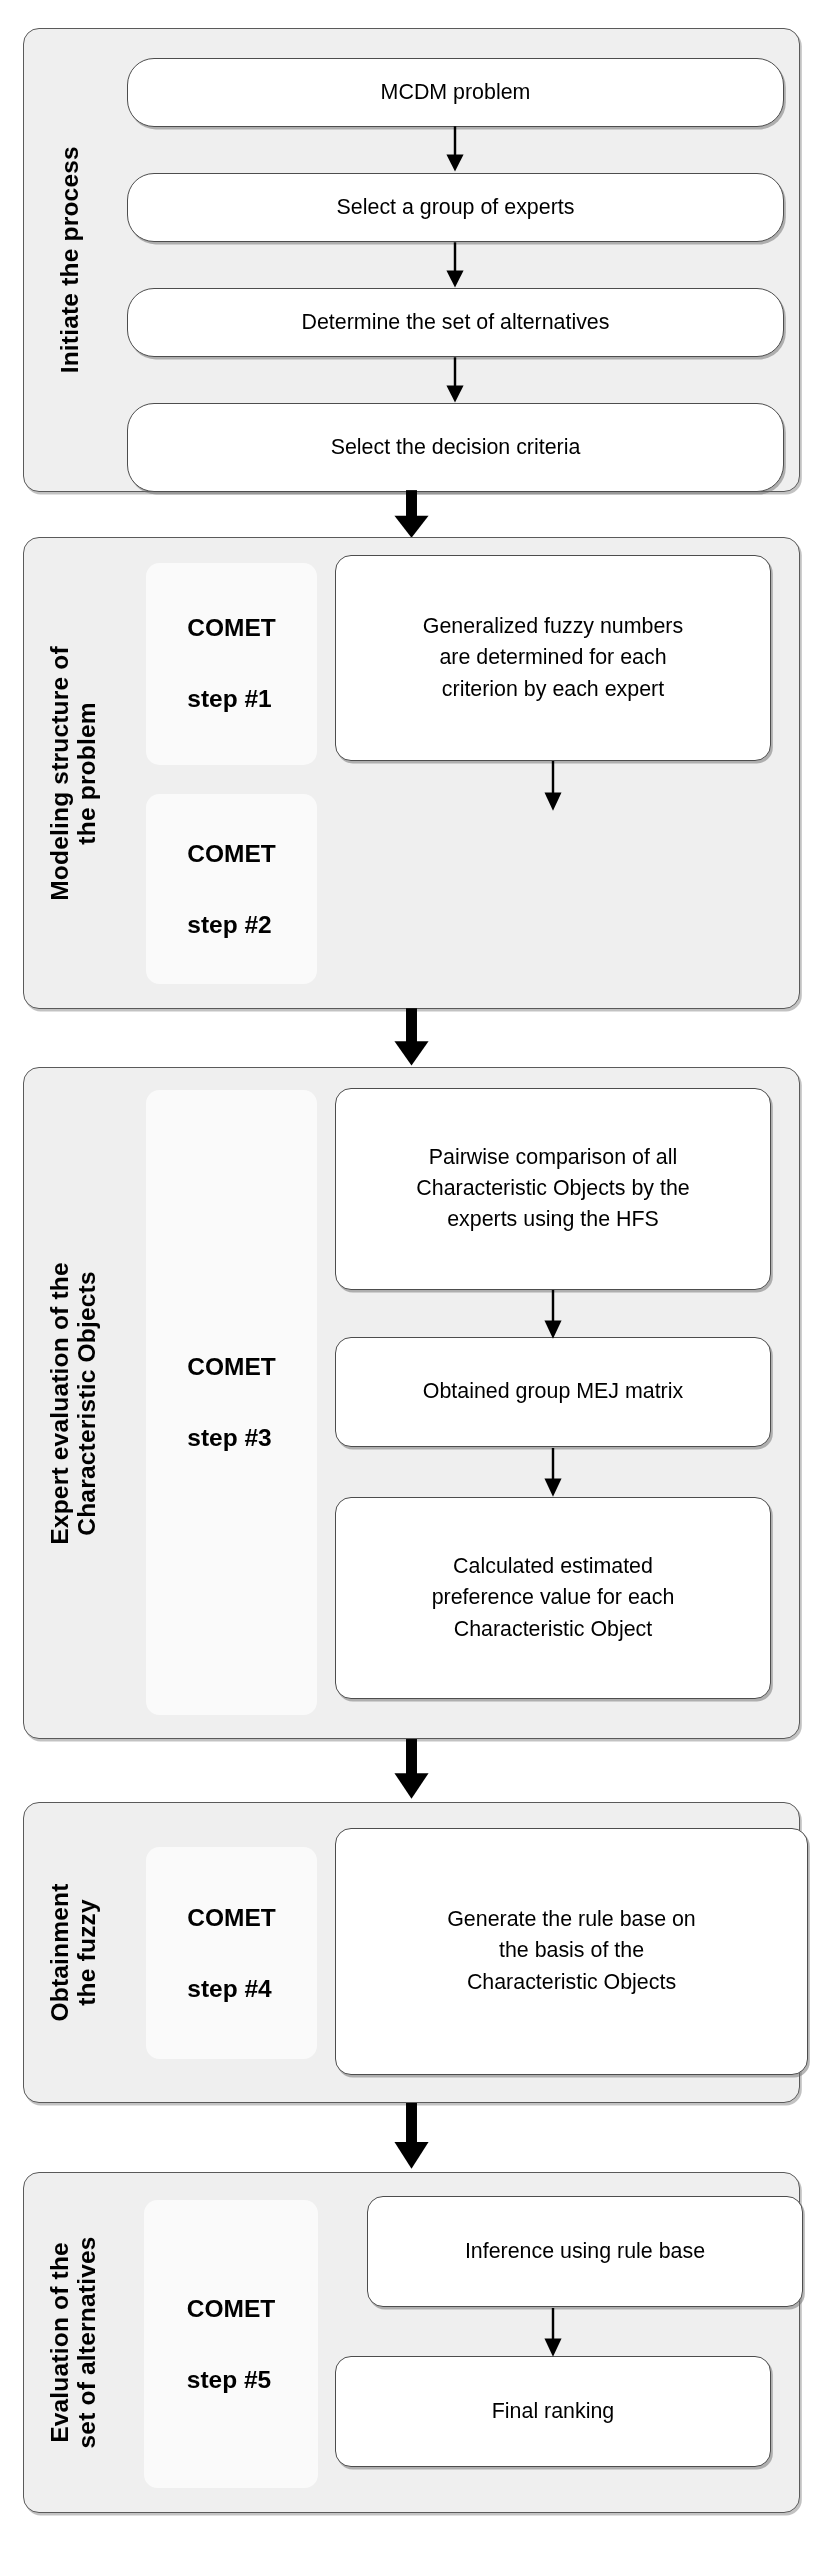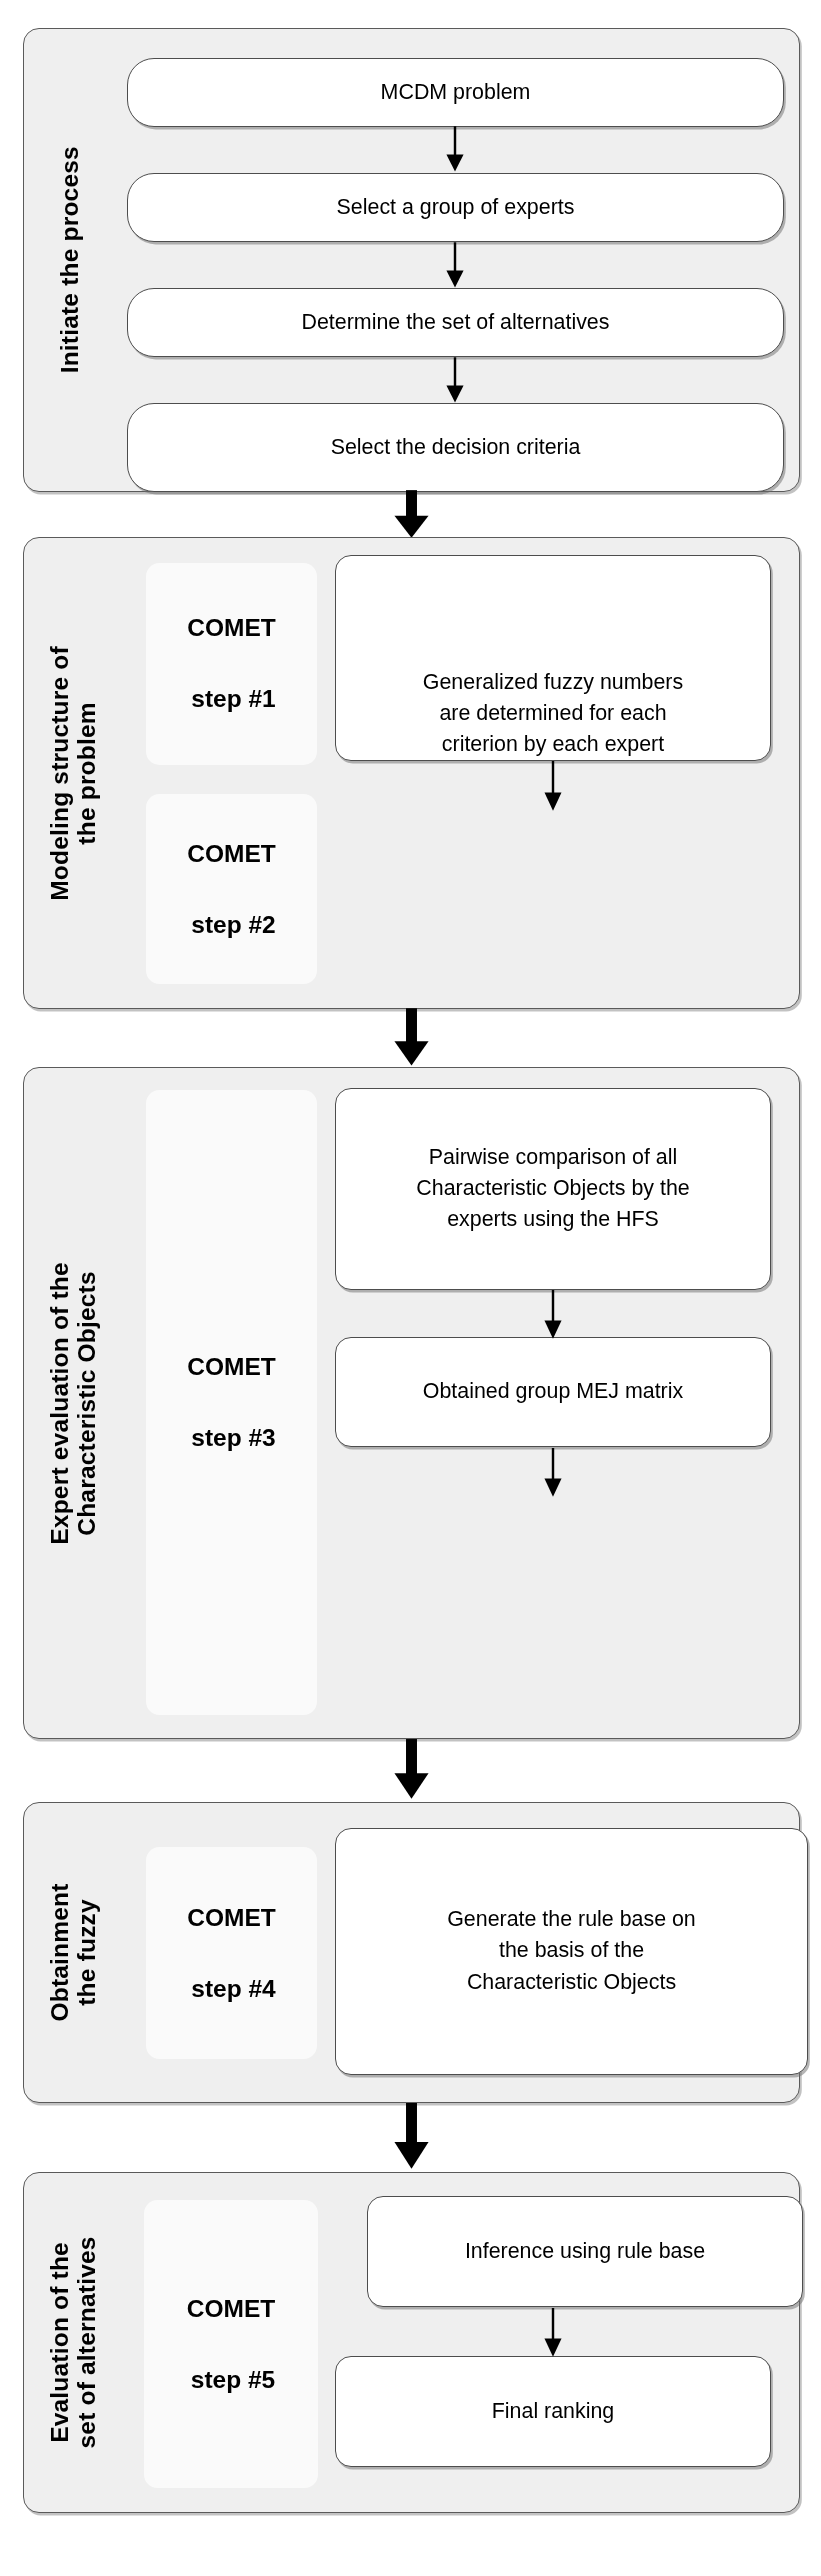"COMET" .step-box .step-txt { text-align: right -> left }
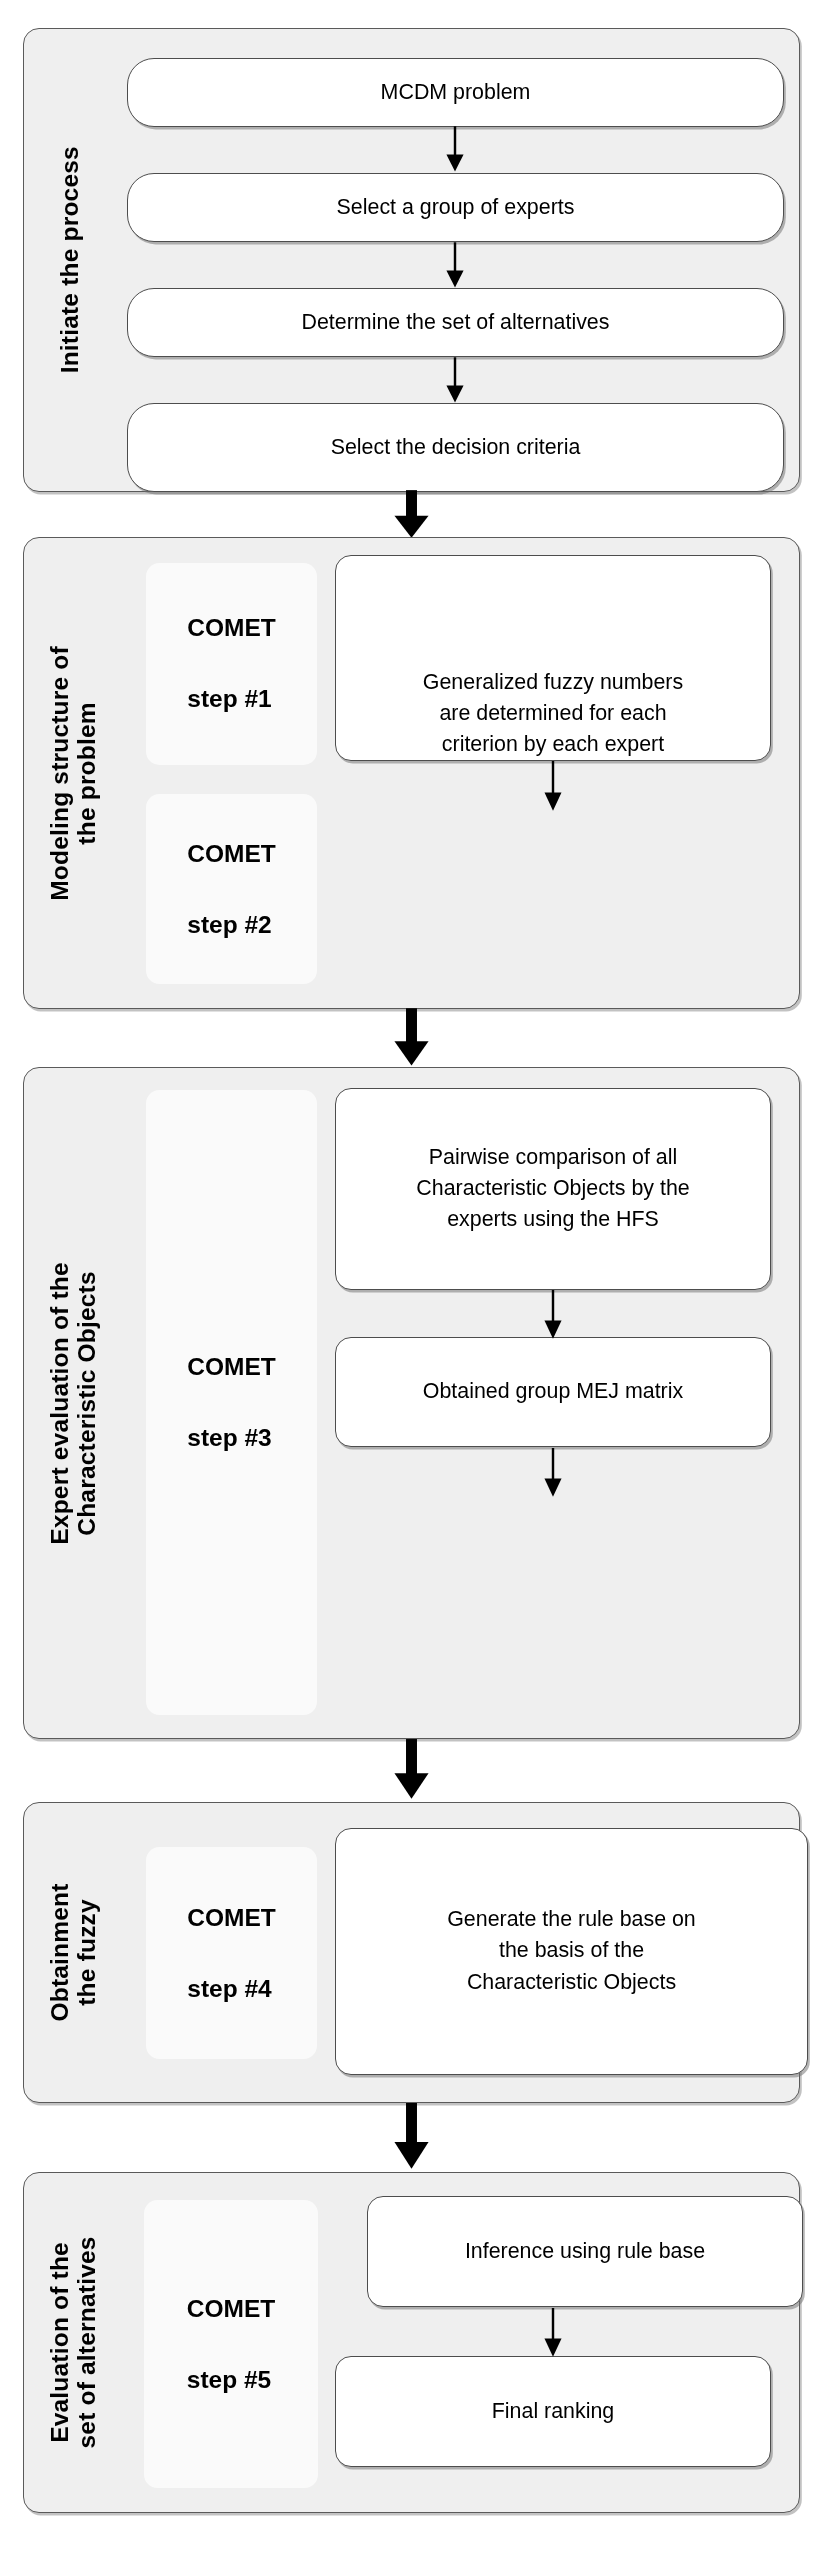"Generalized fuzzy numbers" div.node { align-items: flex-end -> none }
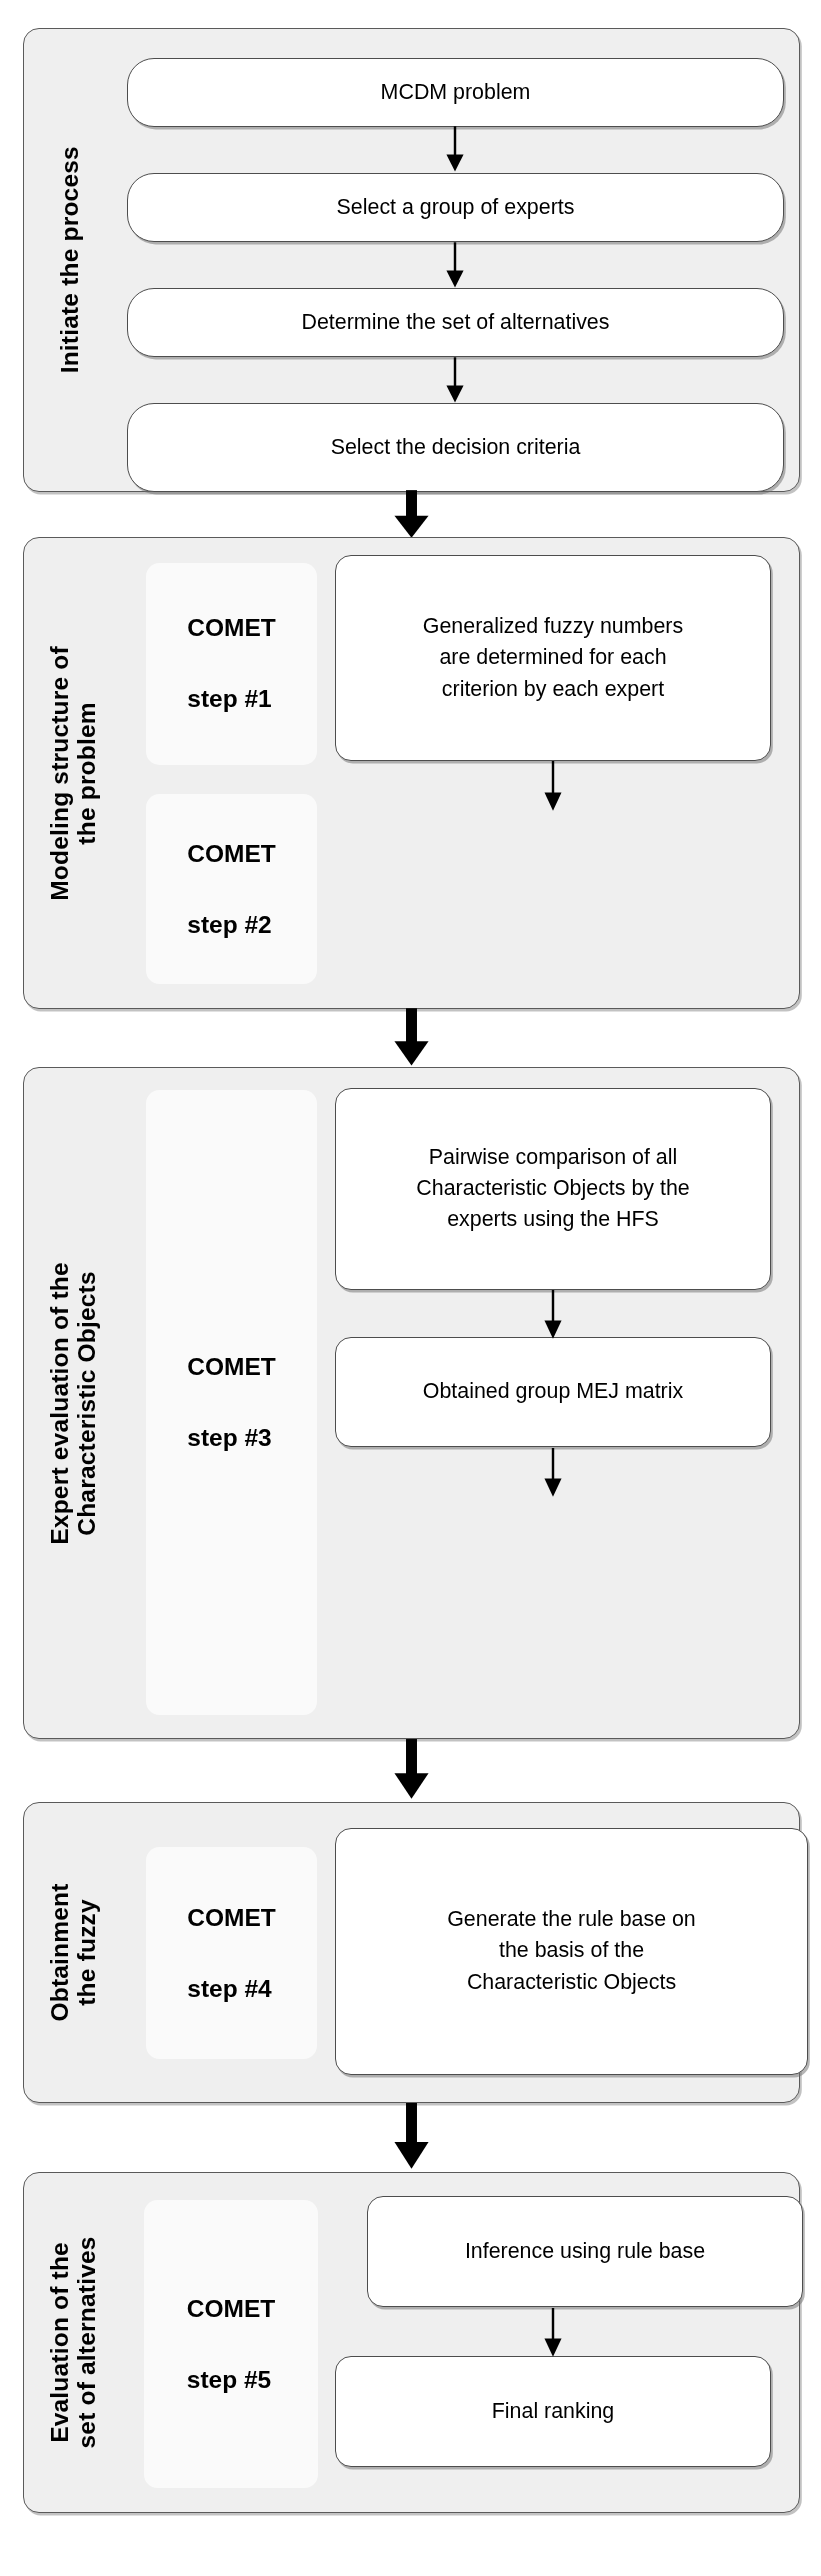"Calculated estimated" div.node { html: none -> <div> <span>Calculated estimated preference value for each Characteristic Object</span> </div> }
